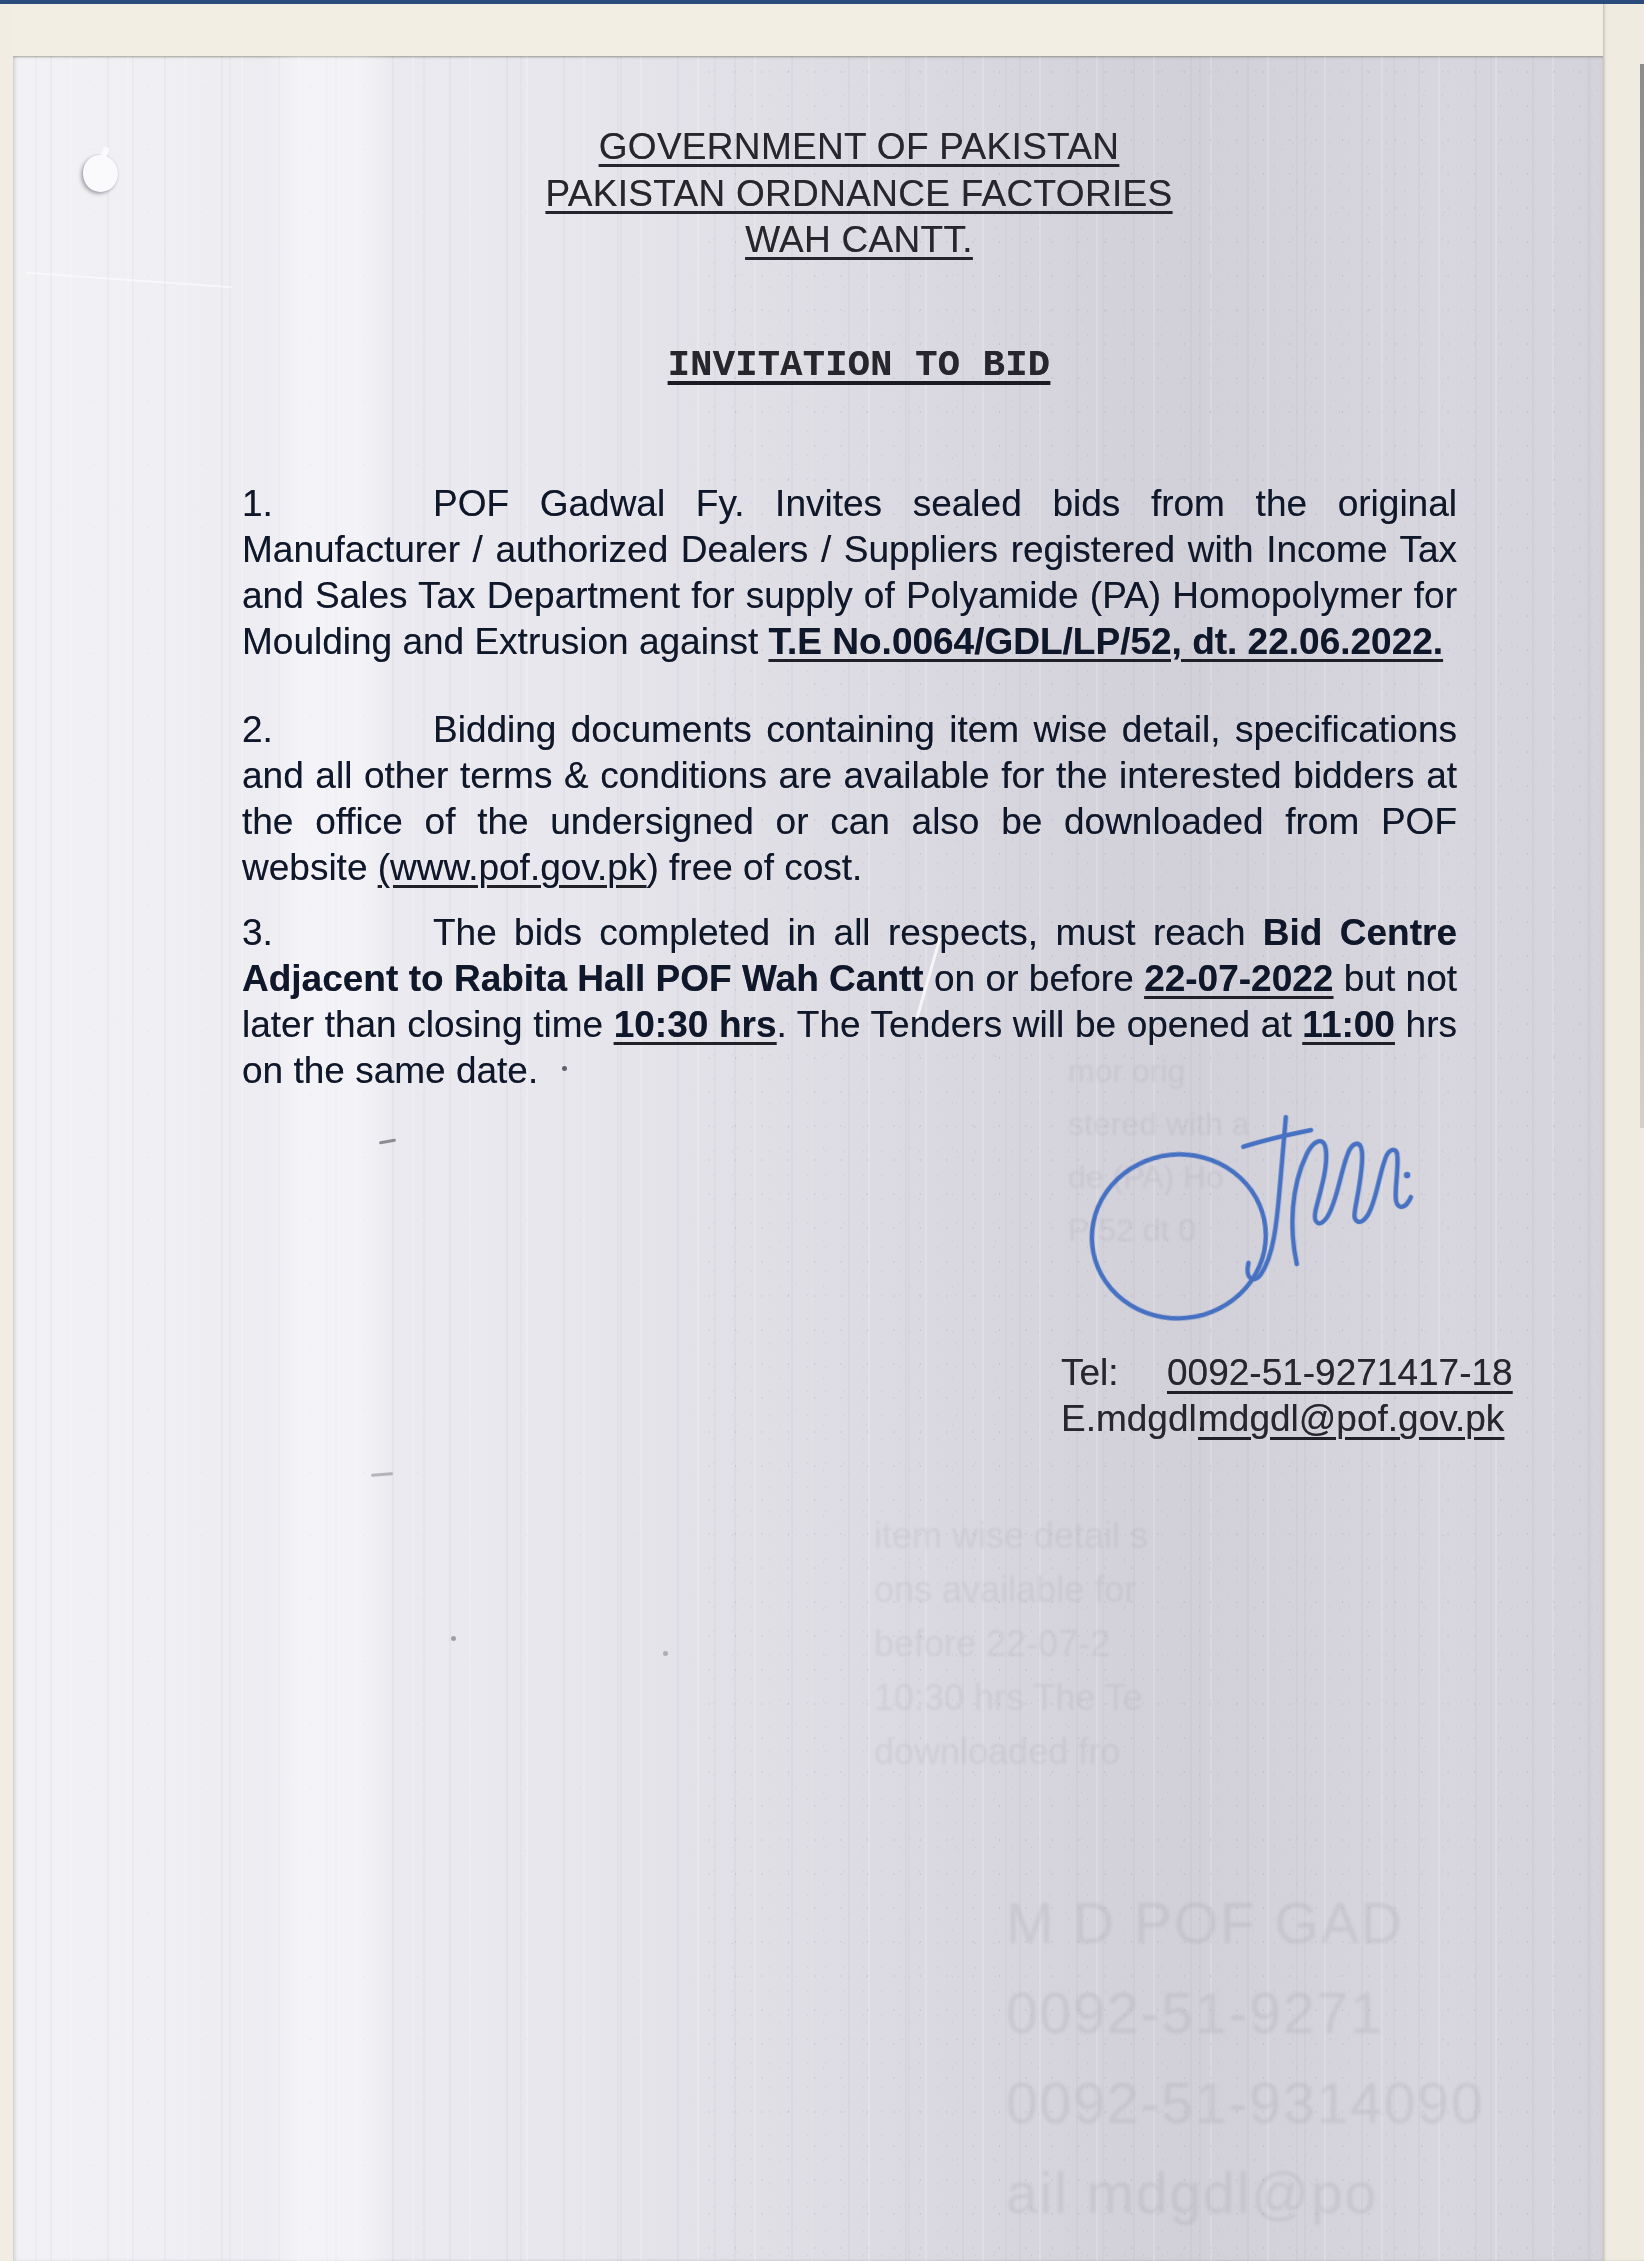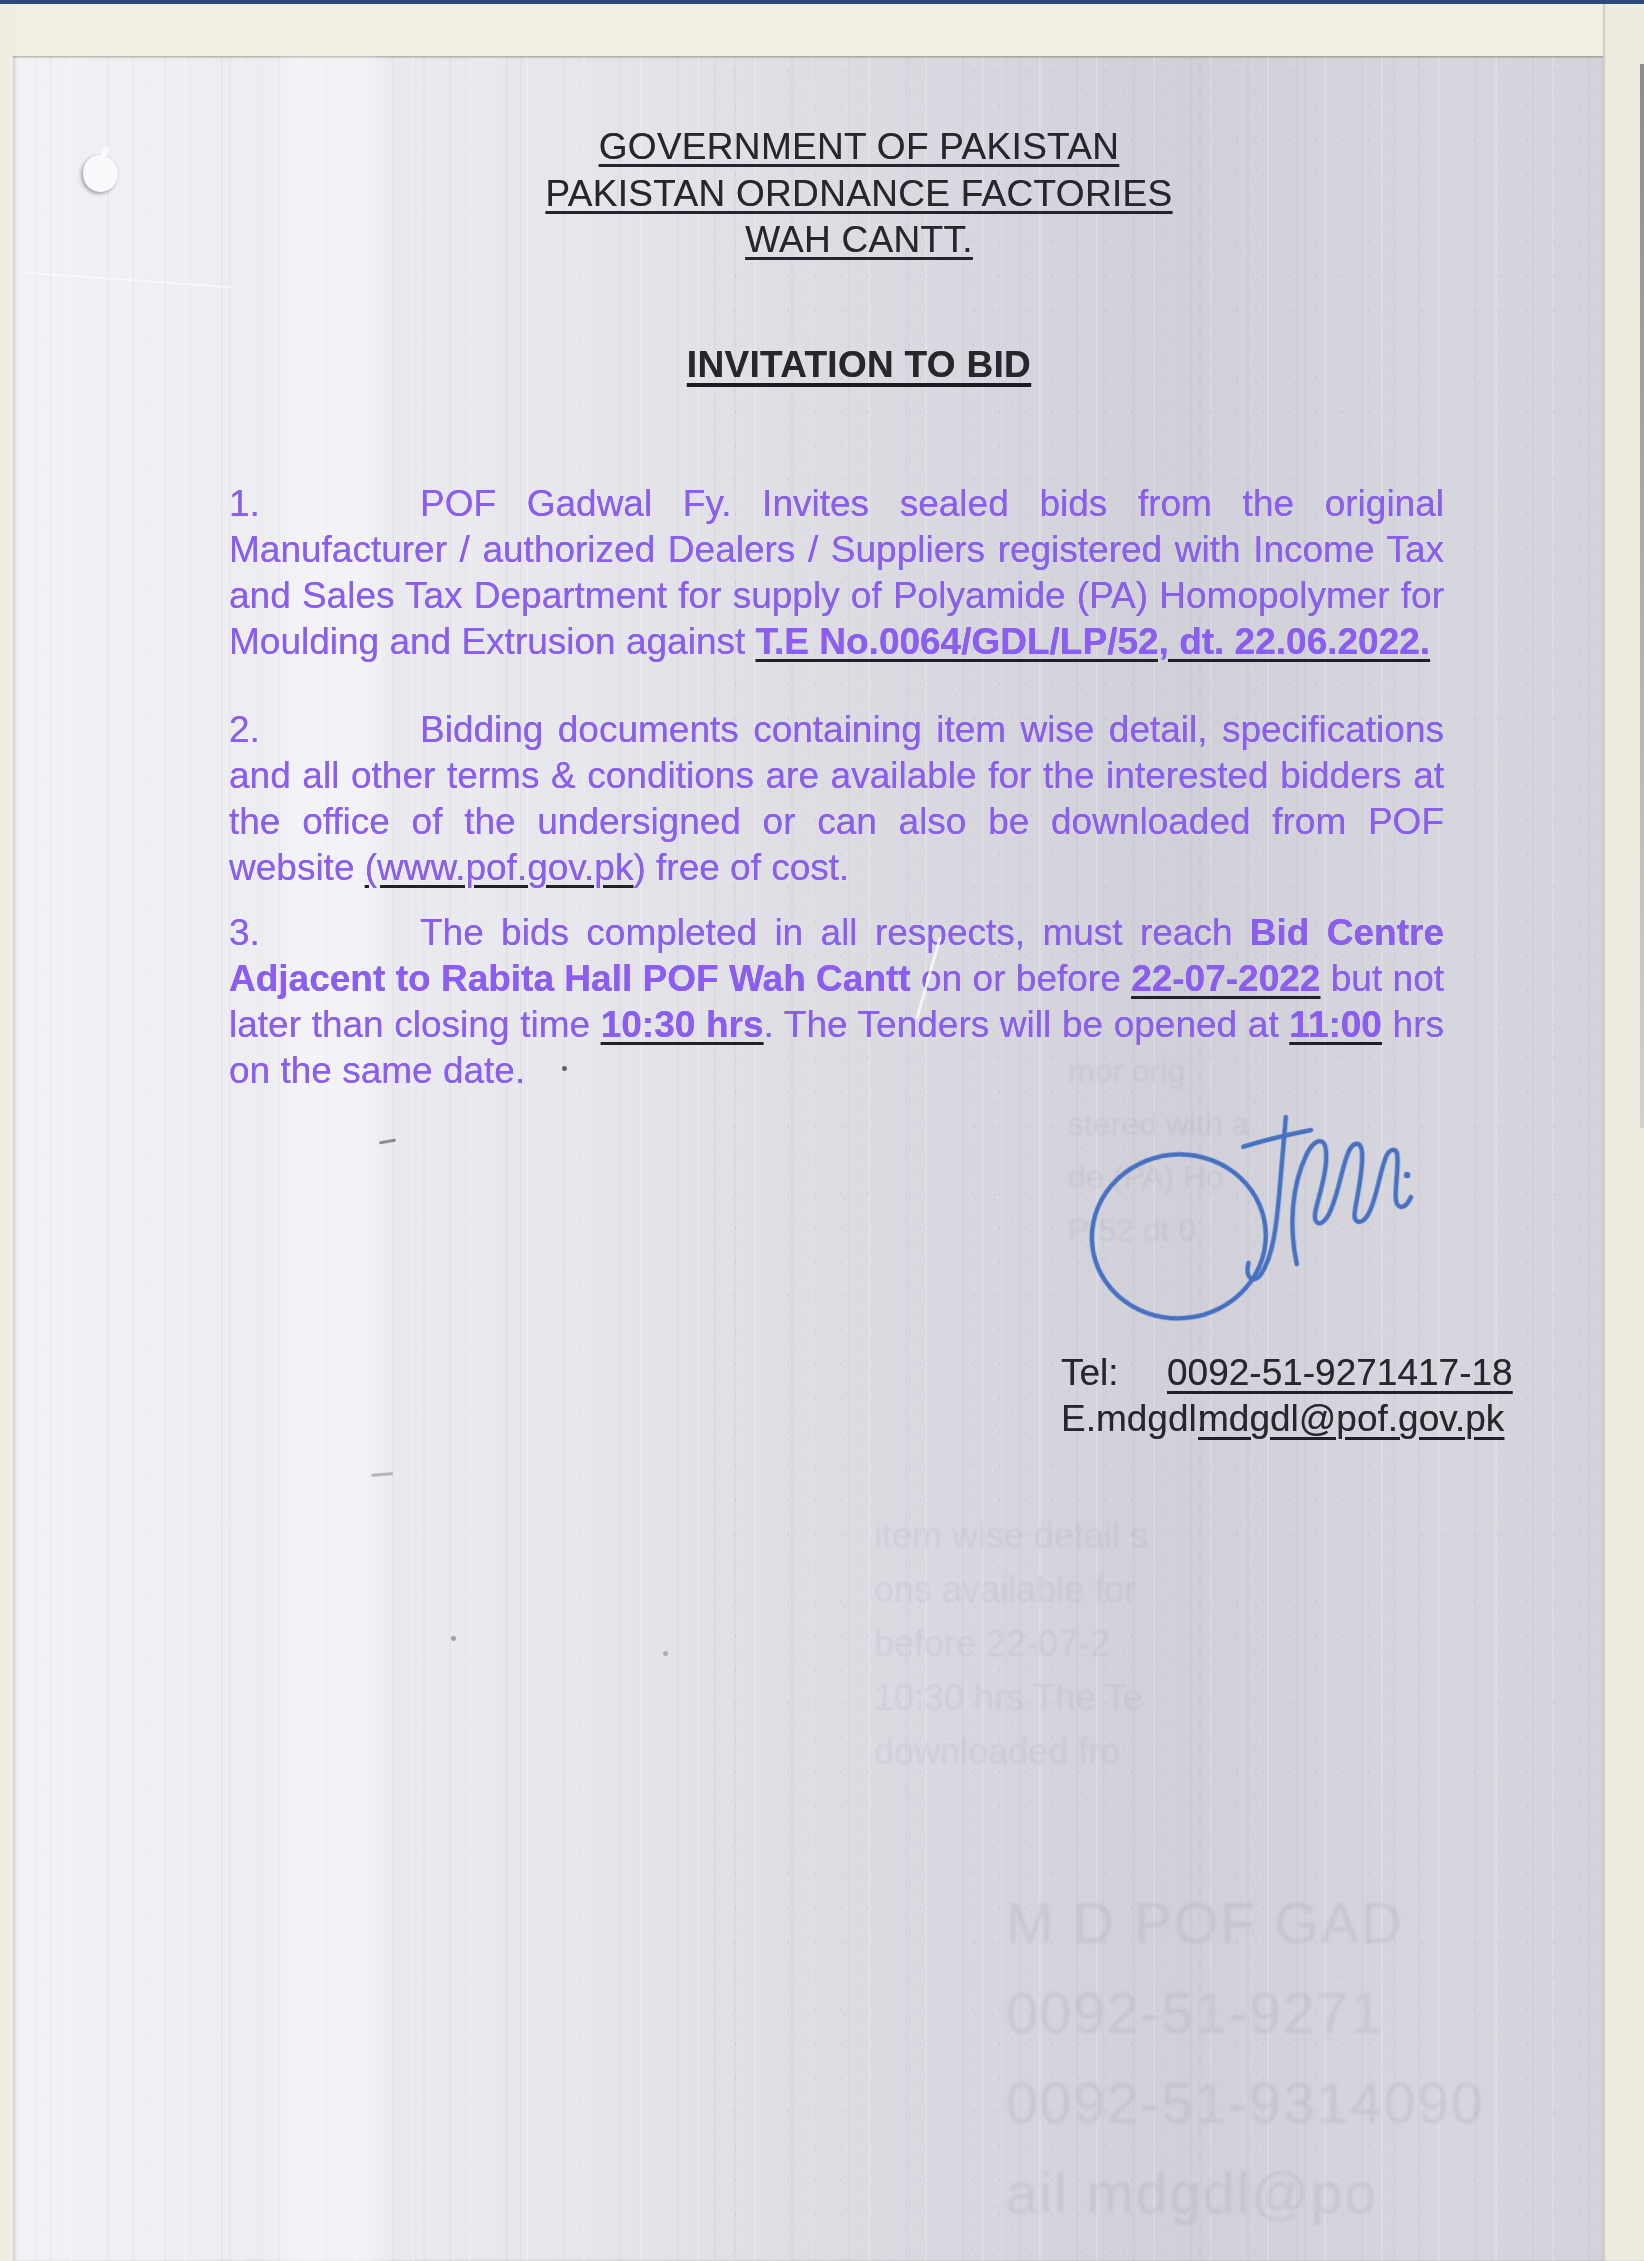"INVITATION TO BID" .doc-title span { font-family: none -> Liberation Mono, monospace }
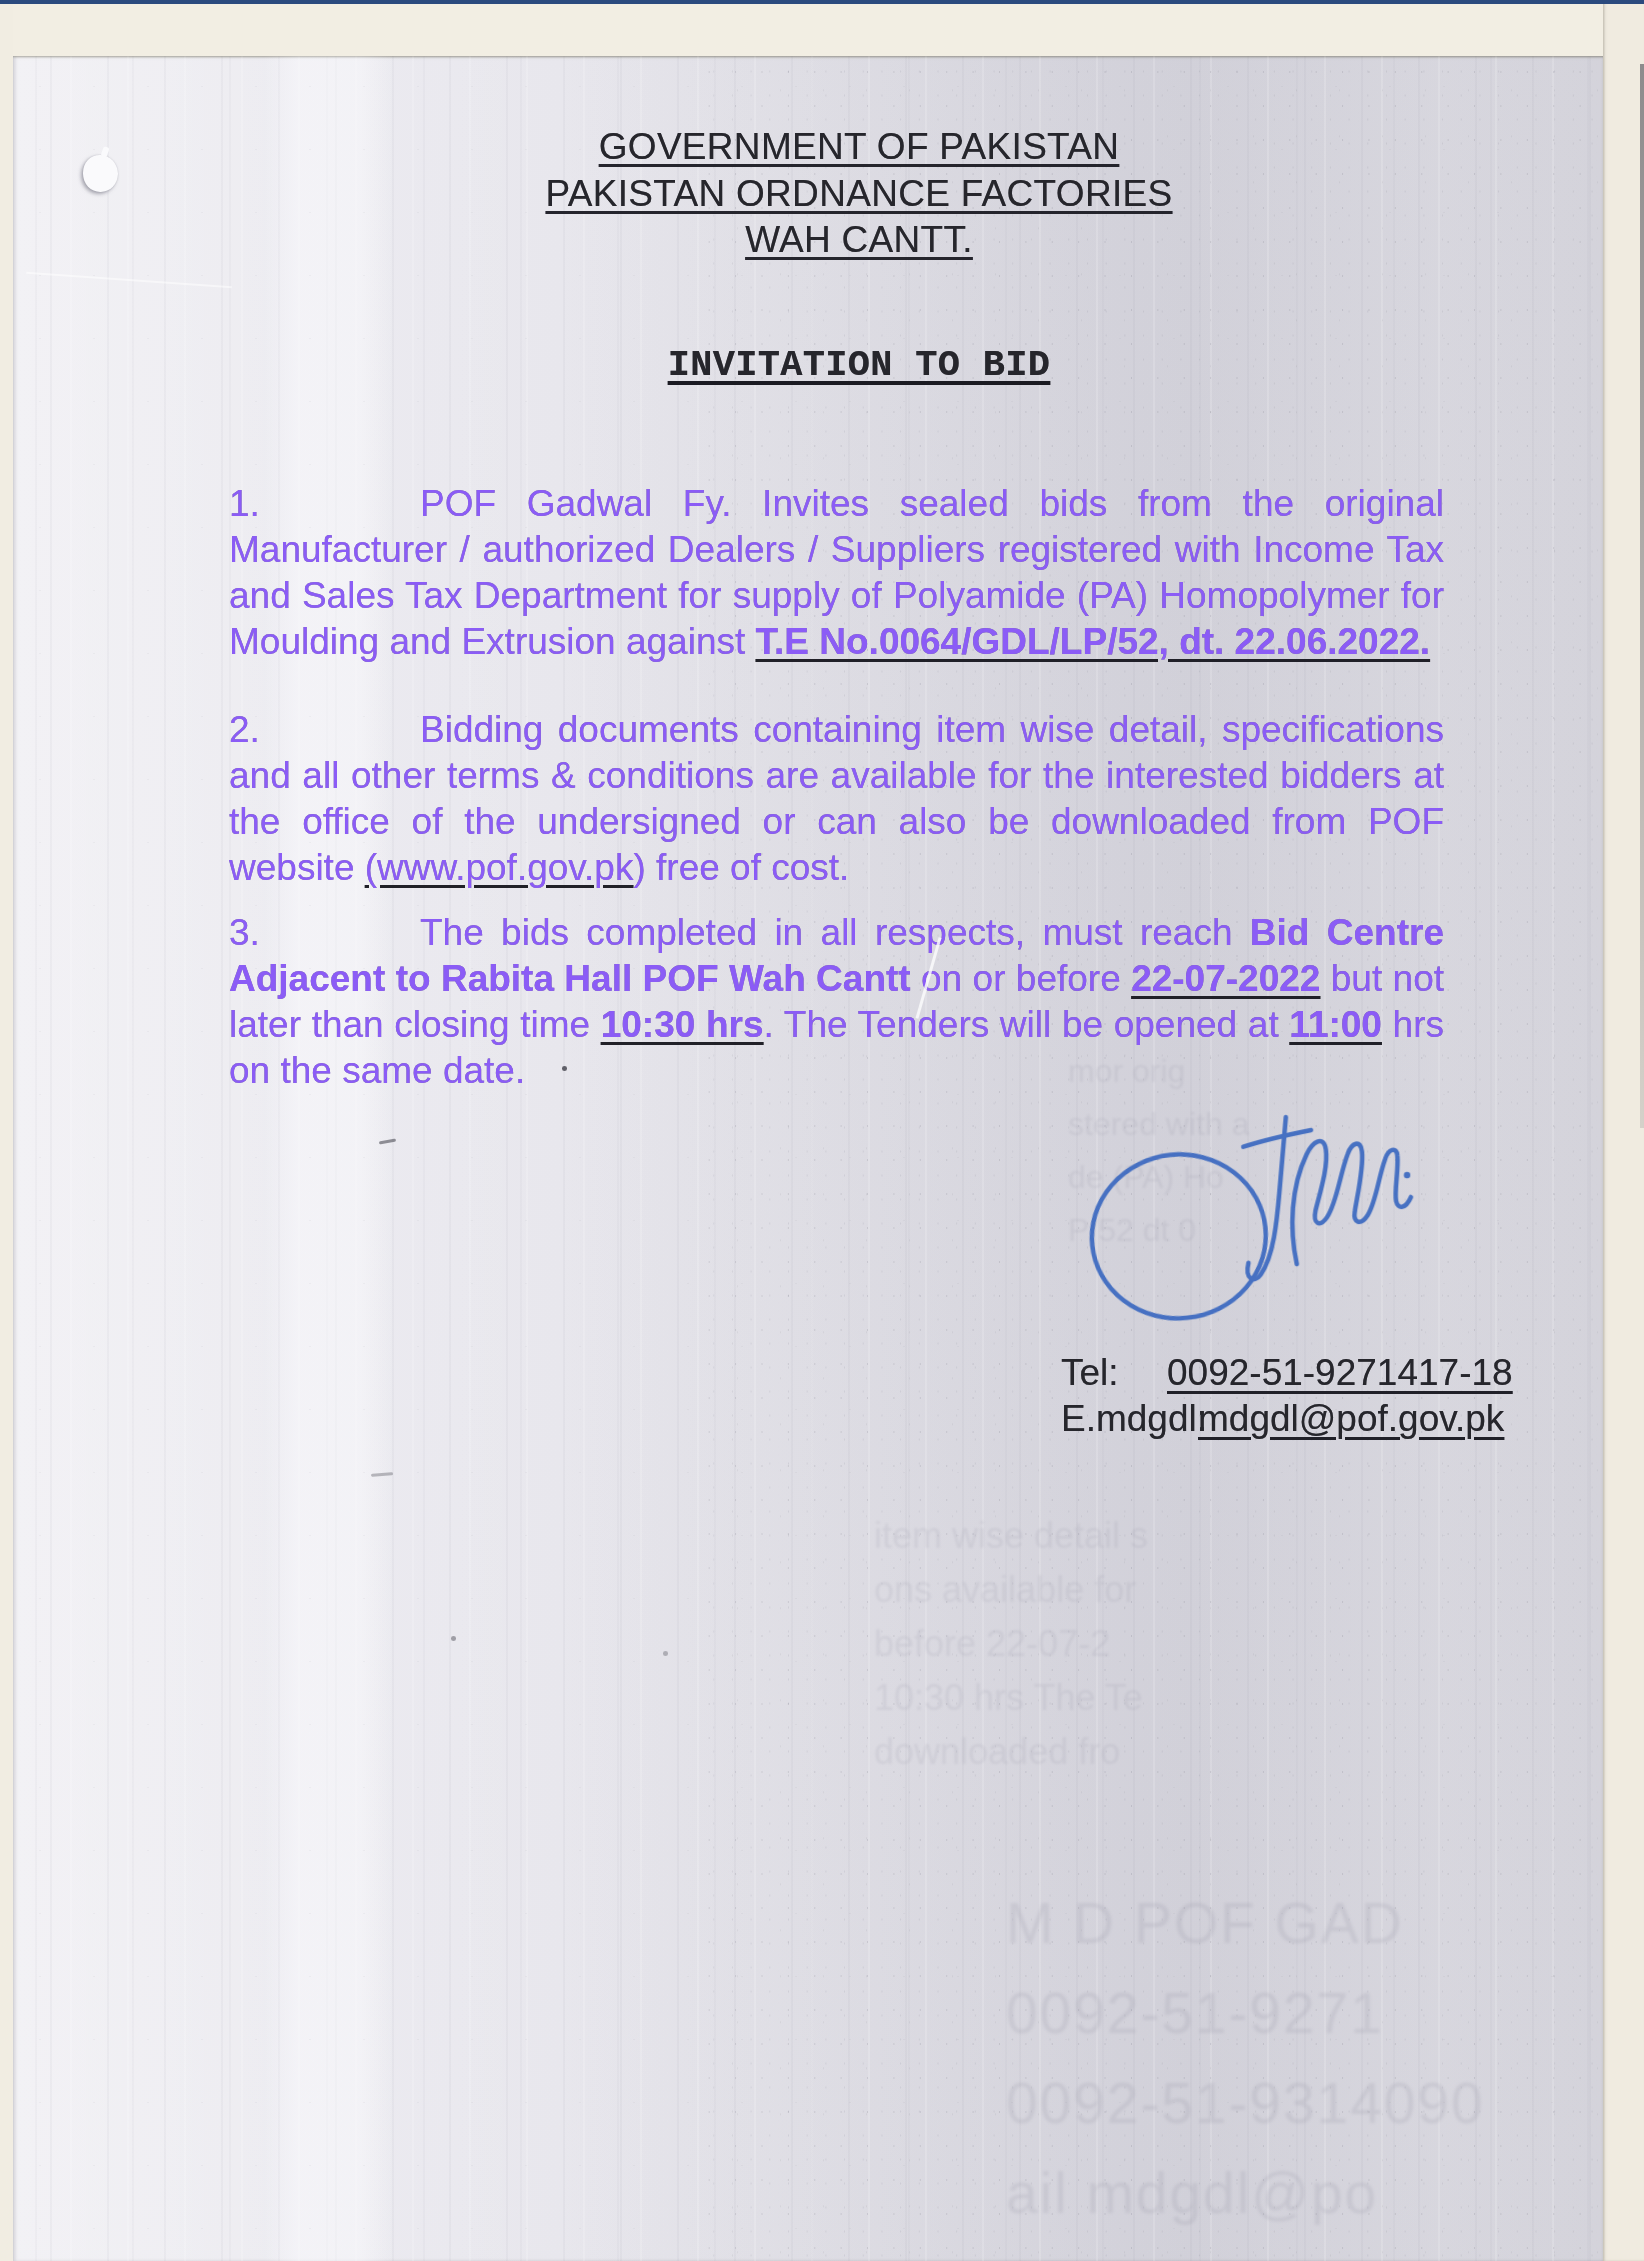"1. POF Gadwal Fy. Invites" .para { color: #8b5cf6 -> #0f172a; left: 229px -> 242px }
